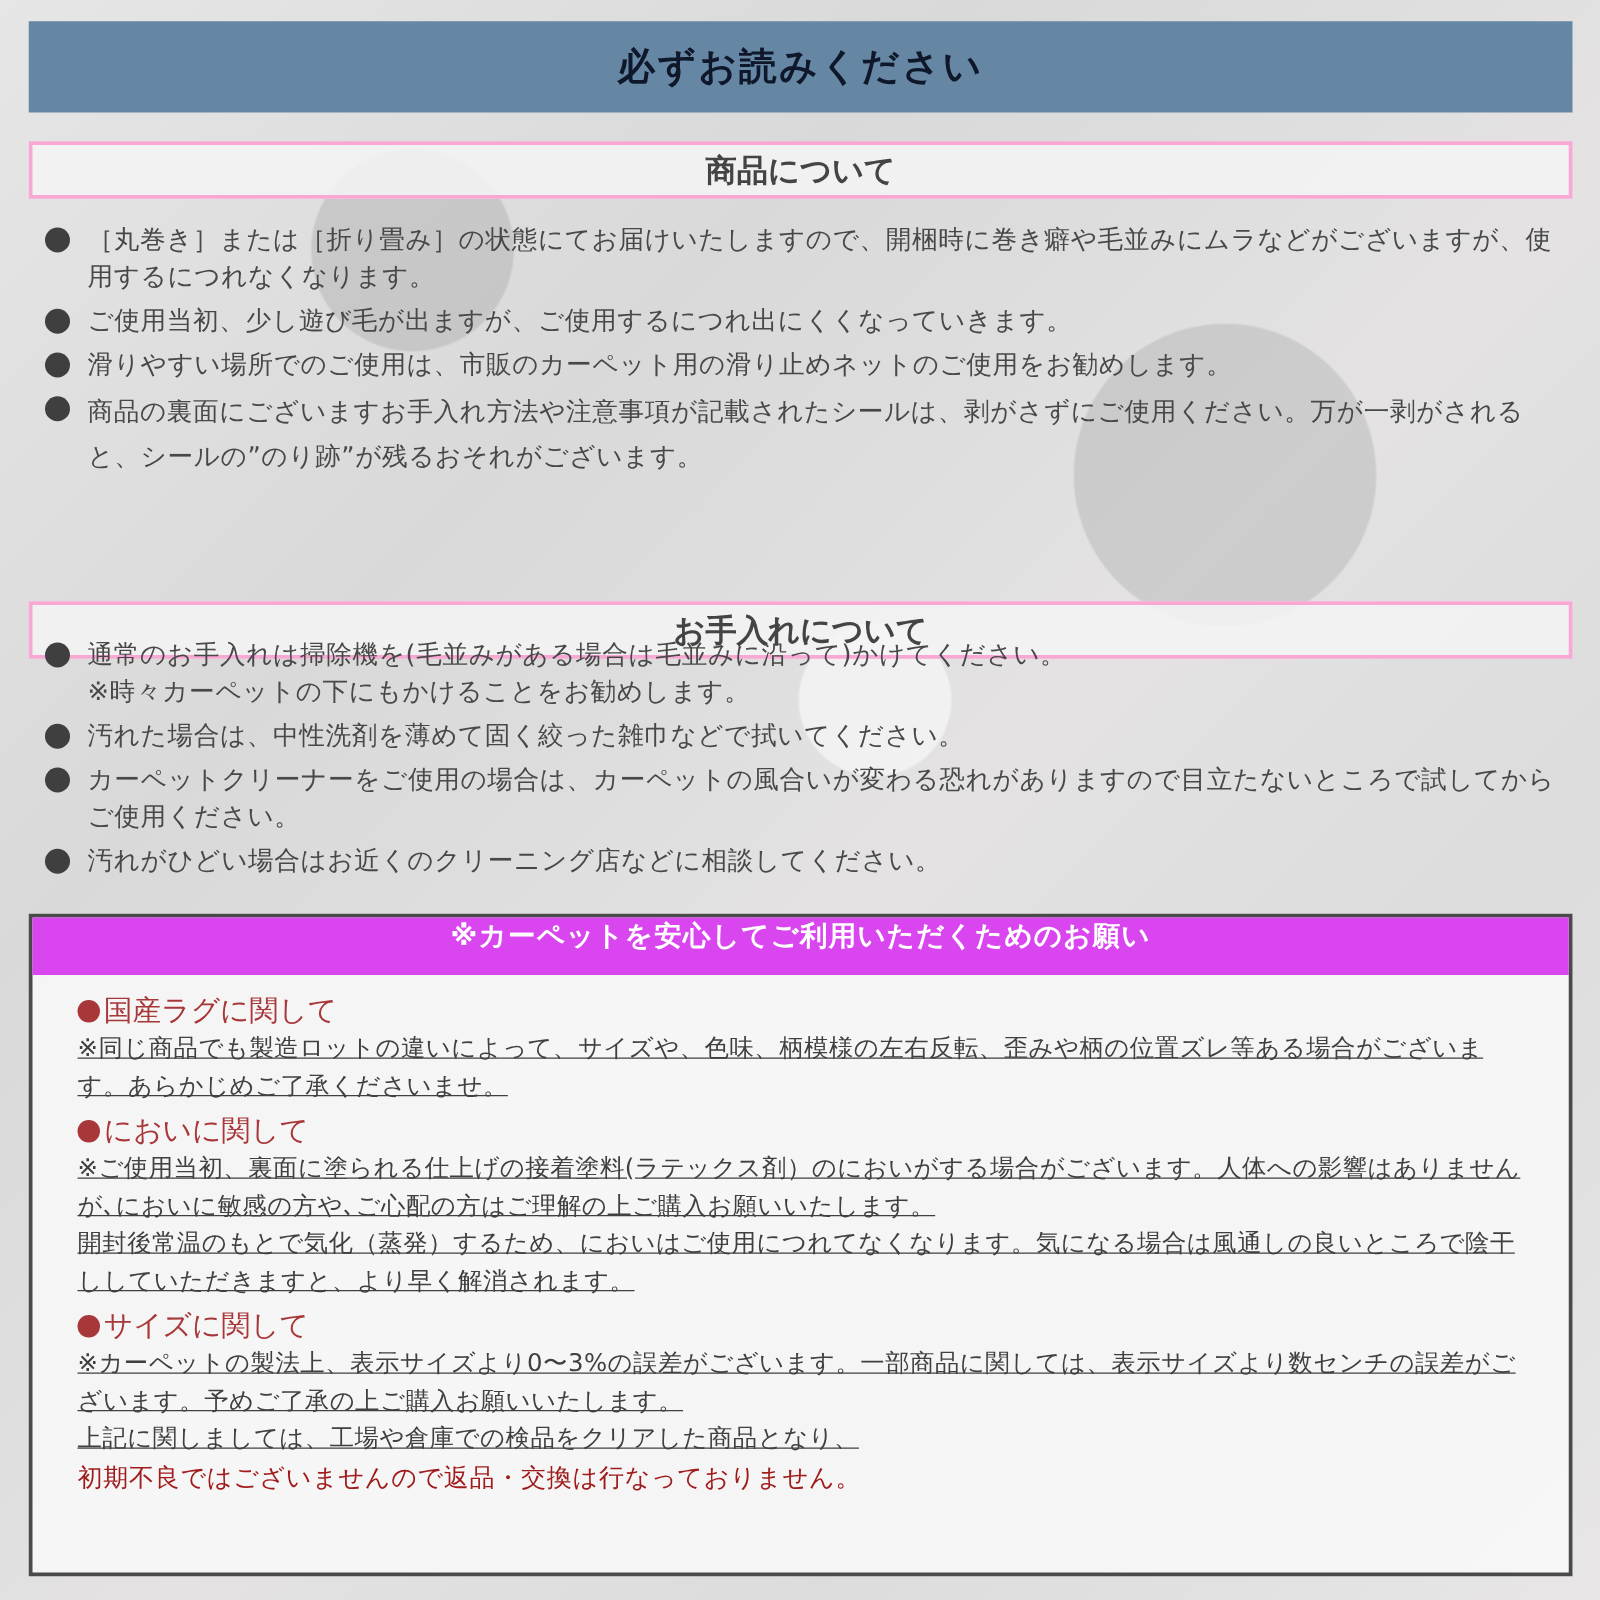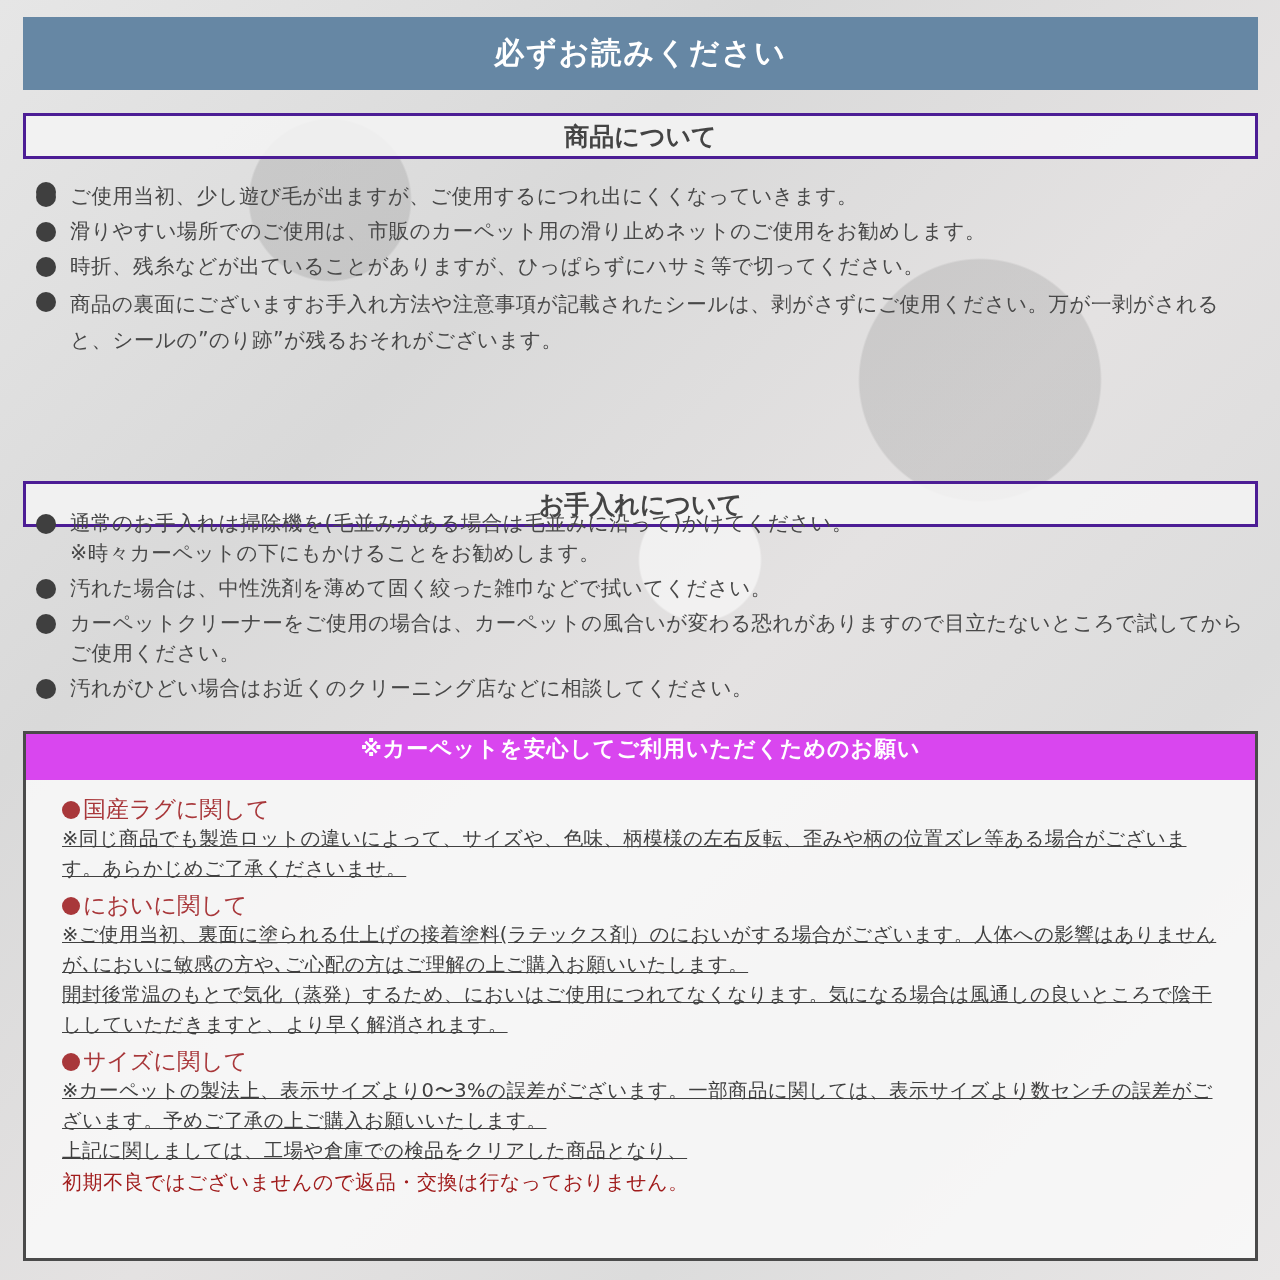"必ずお読みください" .banner { color: #ffffff -> #0f172a }
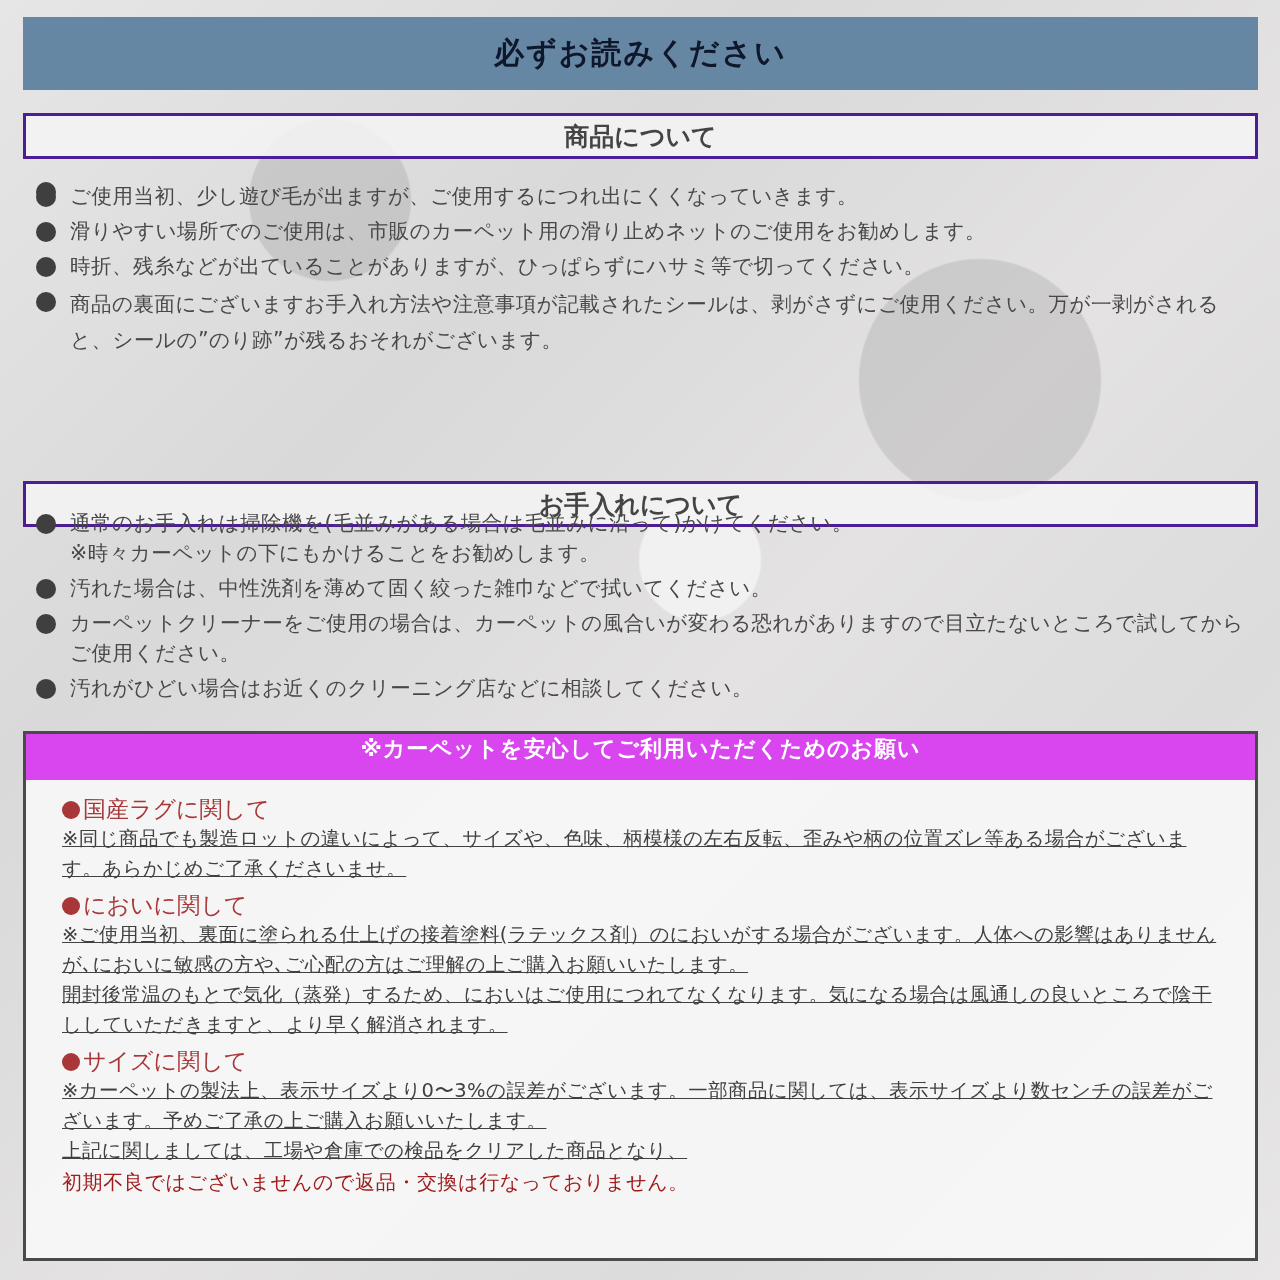"商品について" .section-head { border: 3px solid #4c1d95 -> 3px solid #f9a8d4 }
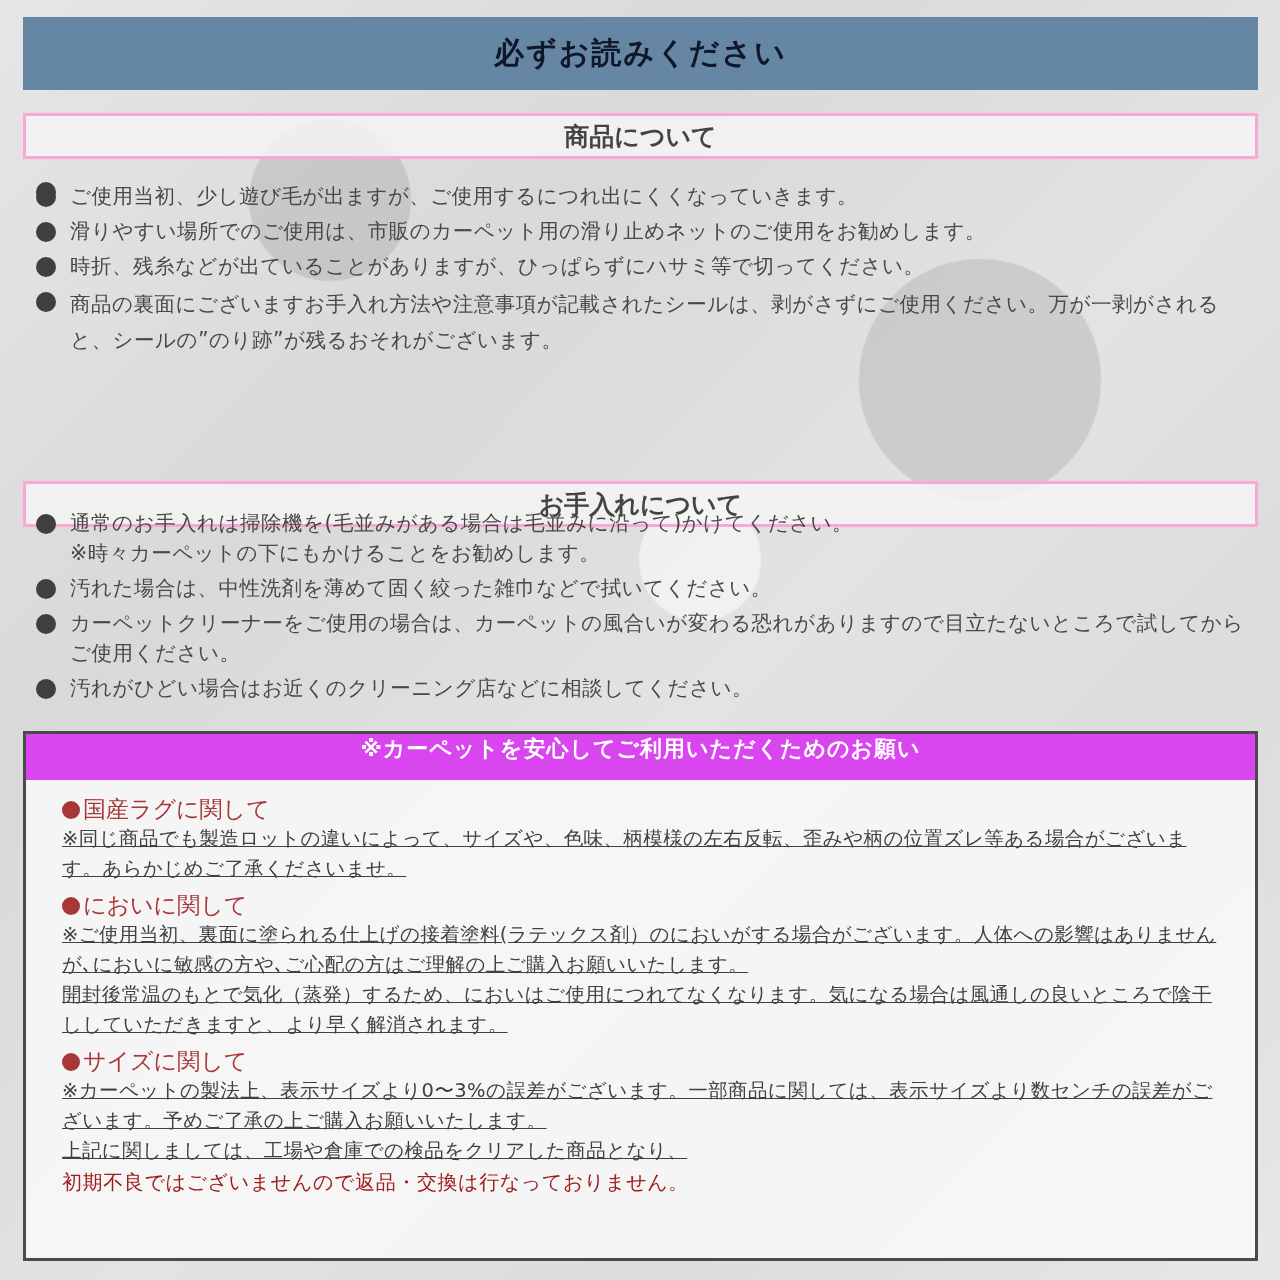"［丸巻き］または［折り畳み］の状態にてお届けいたしますので、開梱時に巻き癖や毛並" span { html: none -> <span>［丸巻き］または［折り畳み］の状態にてお届けいたしますので、開梱時に巻き癖や毛並みにムラなどがございますが、使用するにつれなくなります。</span> }
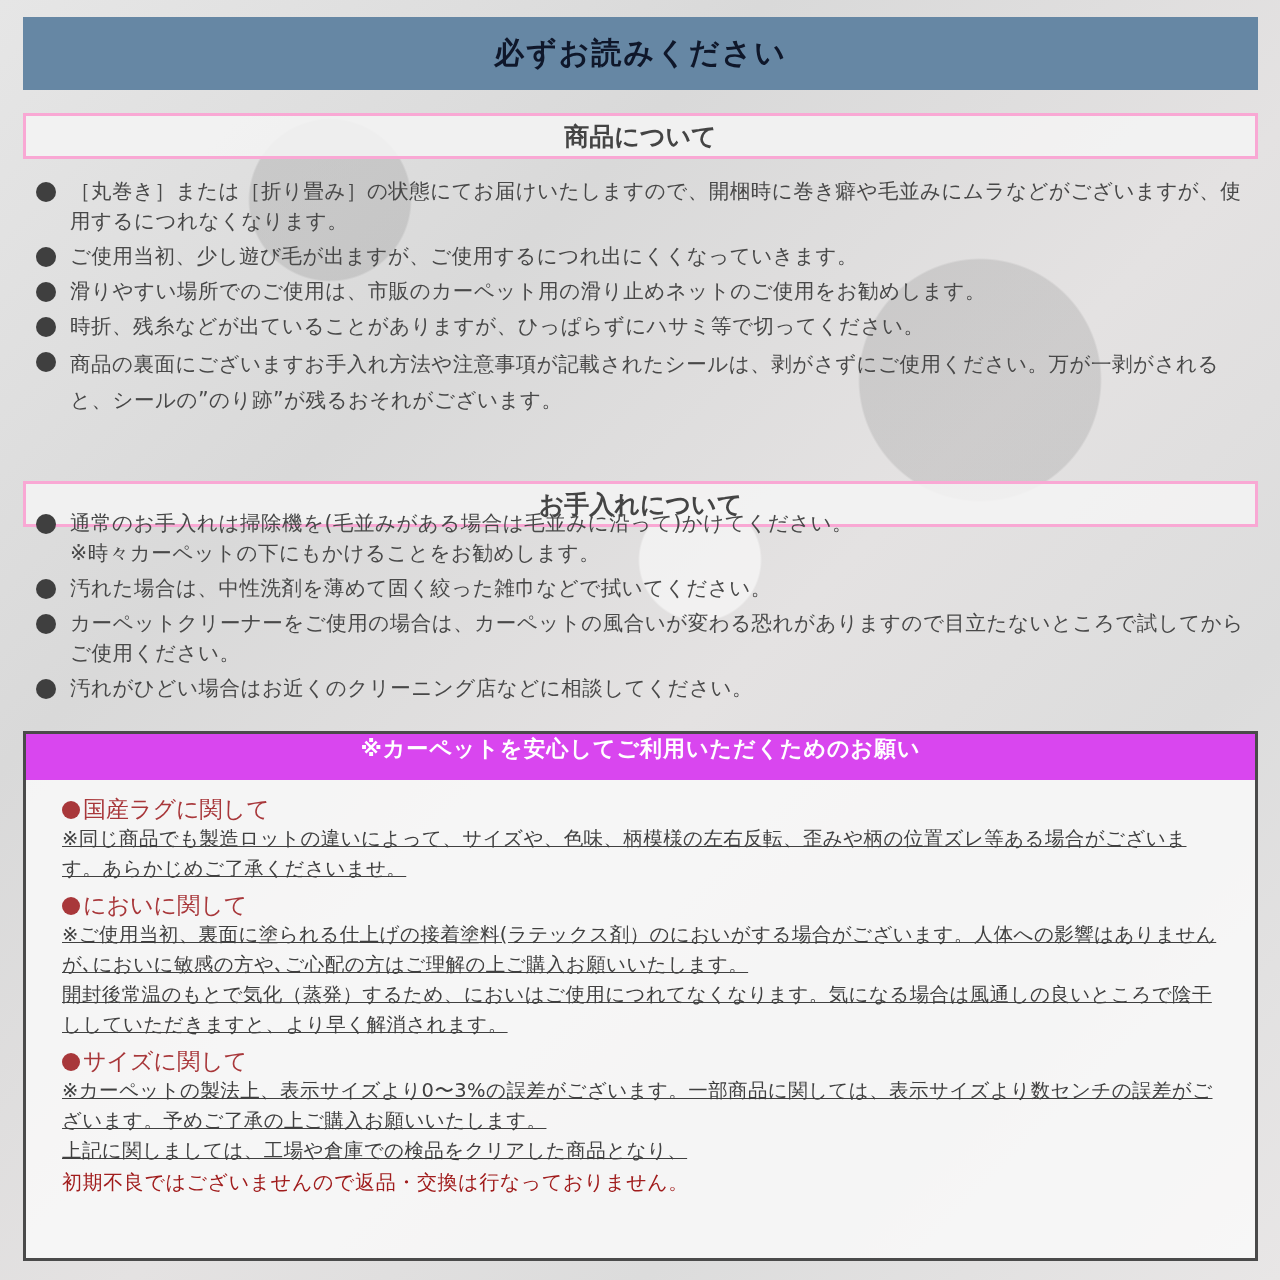"時折、残糸などが出ていることがありますが、ひっぱらずにハサミ等で切ってください。" li { html: <li><span></span><span>時折、残糸などが出ていることがありますが、ひっぱらずにハサミ等で切ってください。</span></li> -> none }
